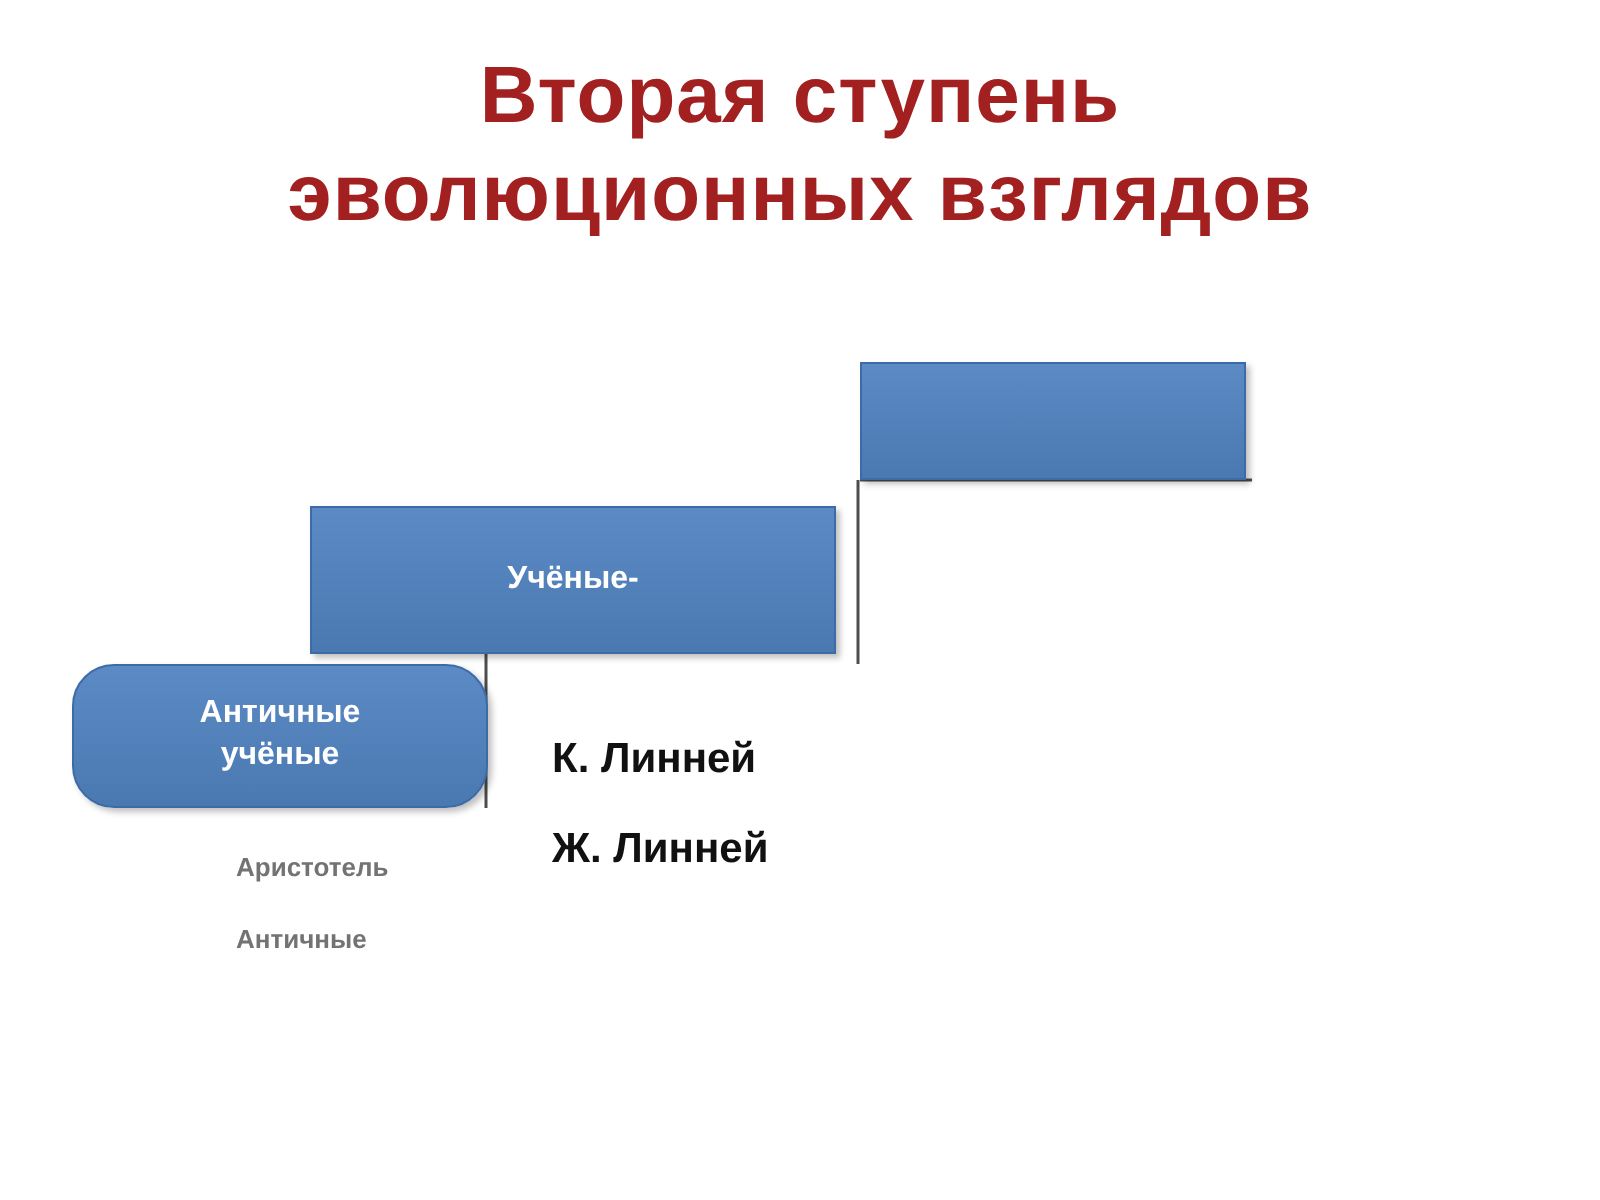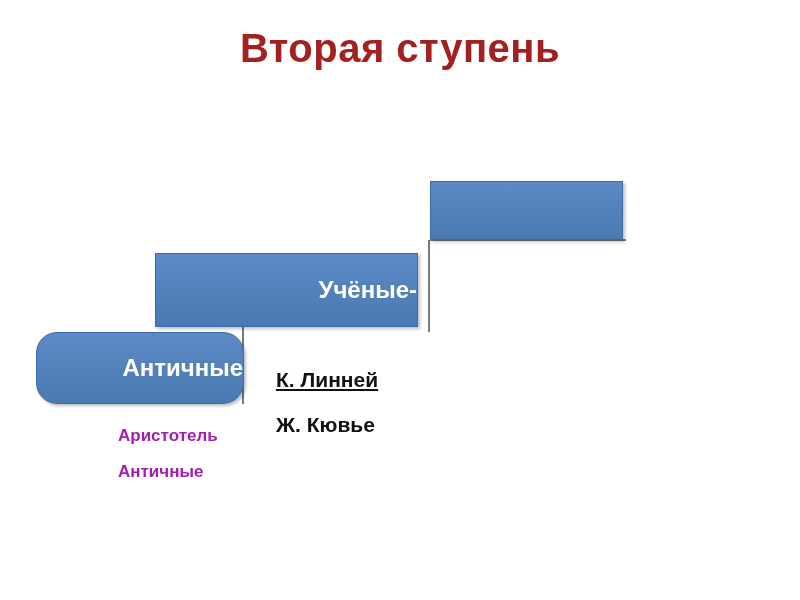"эволюционных взглядов" span.title-line { html: none -> <span>эволюционных взглядов</span> }
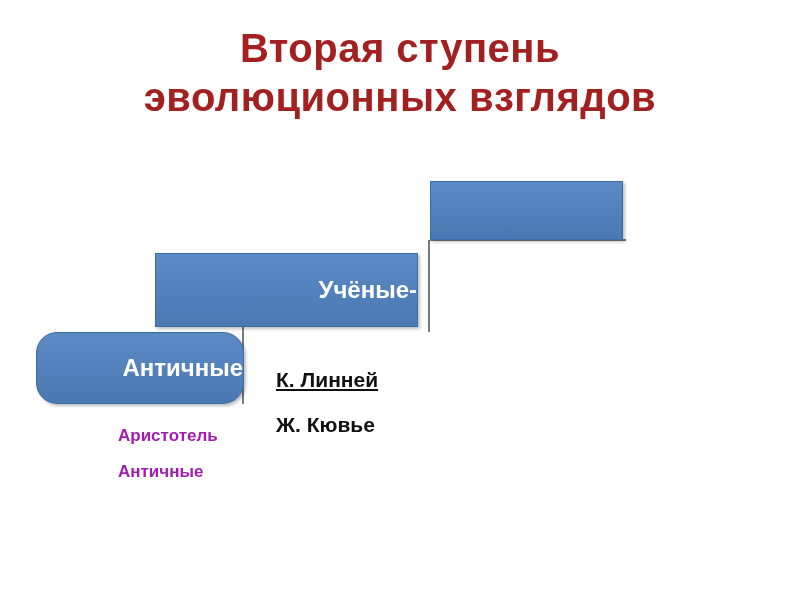"Учёные-" .box { align-items: flex-end -> center; font-size: 24px -> 16px }
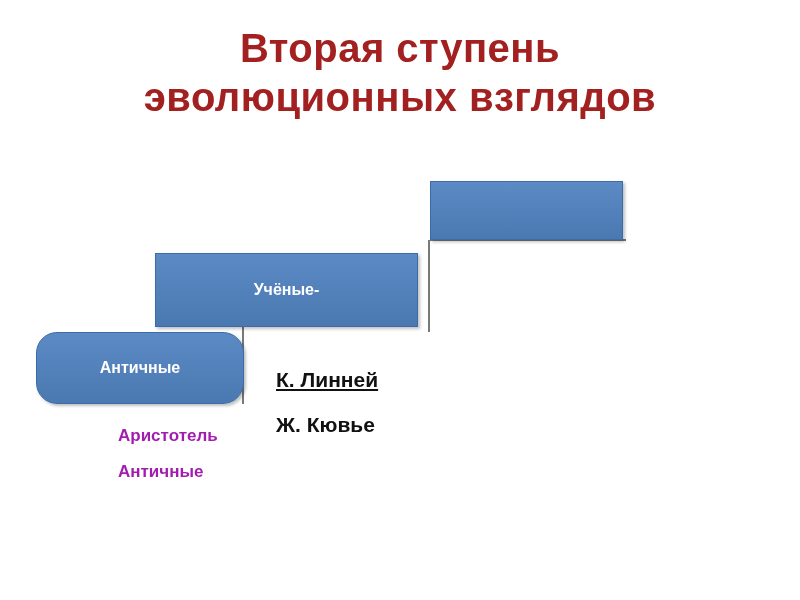"учёные" span { html: none -> <span>учёные</span> }
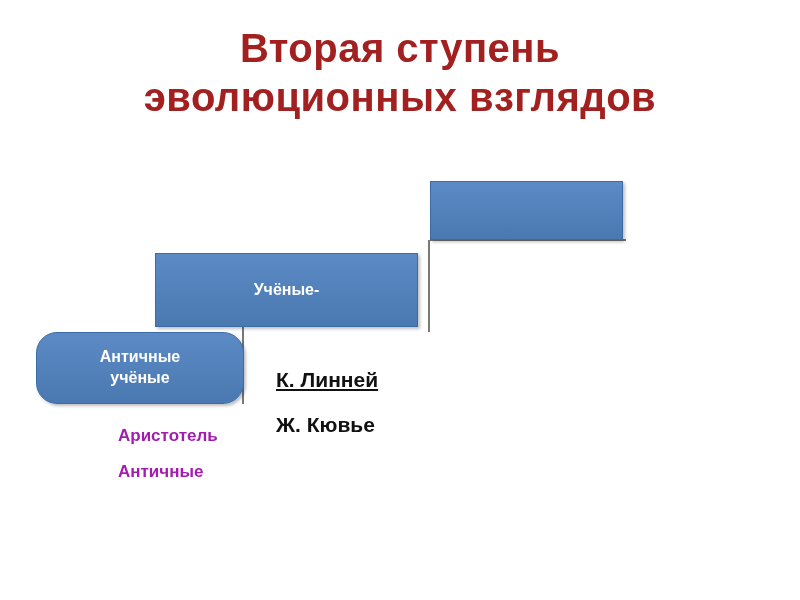"К. Линней" .ann-linnaeus { text-decoration: underline -> none }
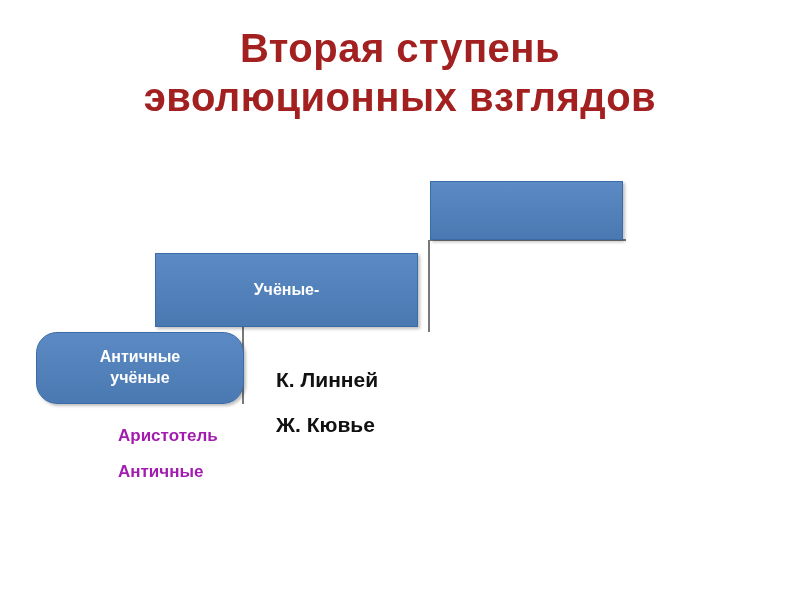"Аристотель" .ann-maroon { color: #a21caf -> #737373; font-size: 17px -> 13px }
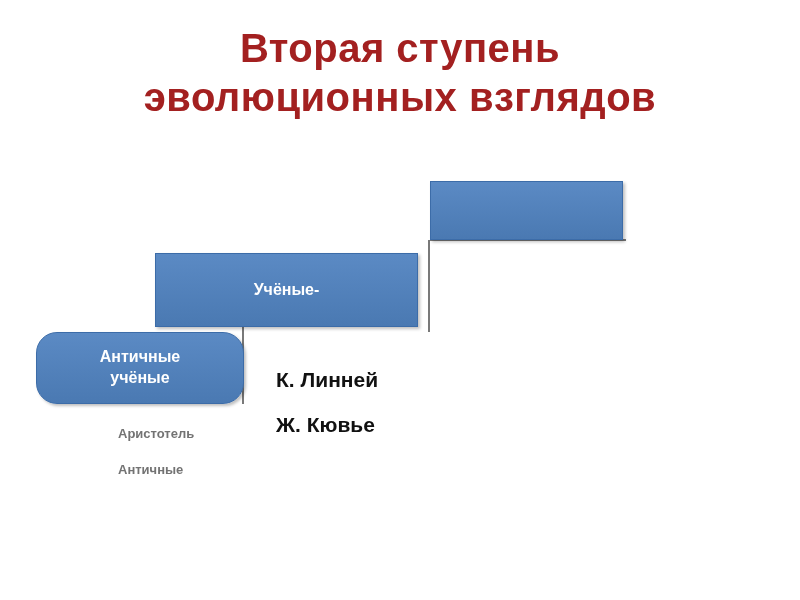"Ж. Кювье" div.ann { text: Кювье -> Линней }
